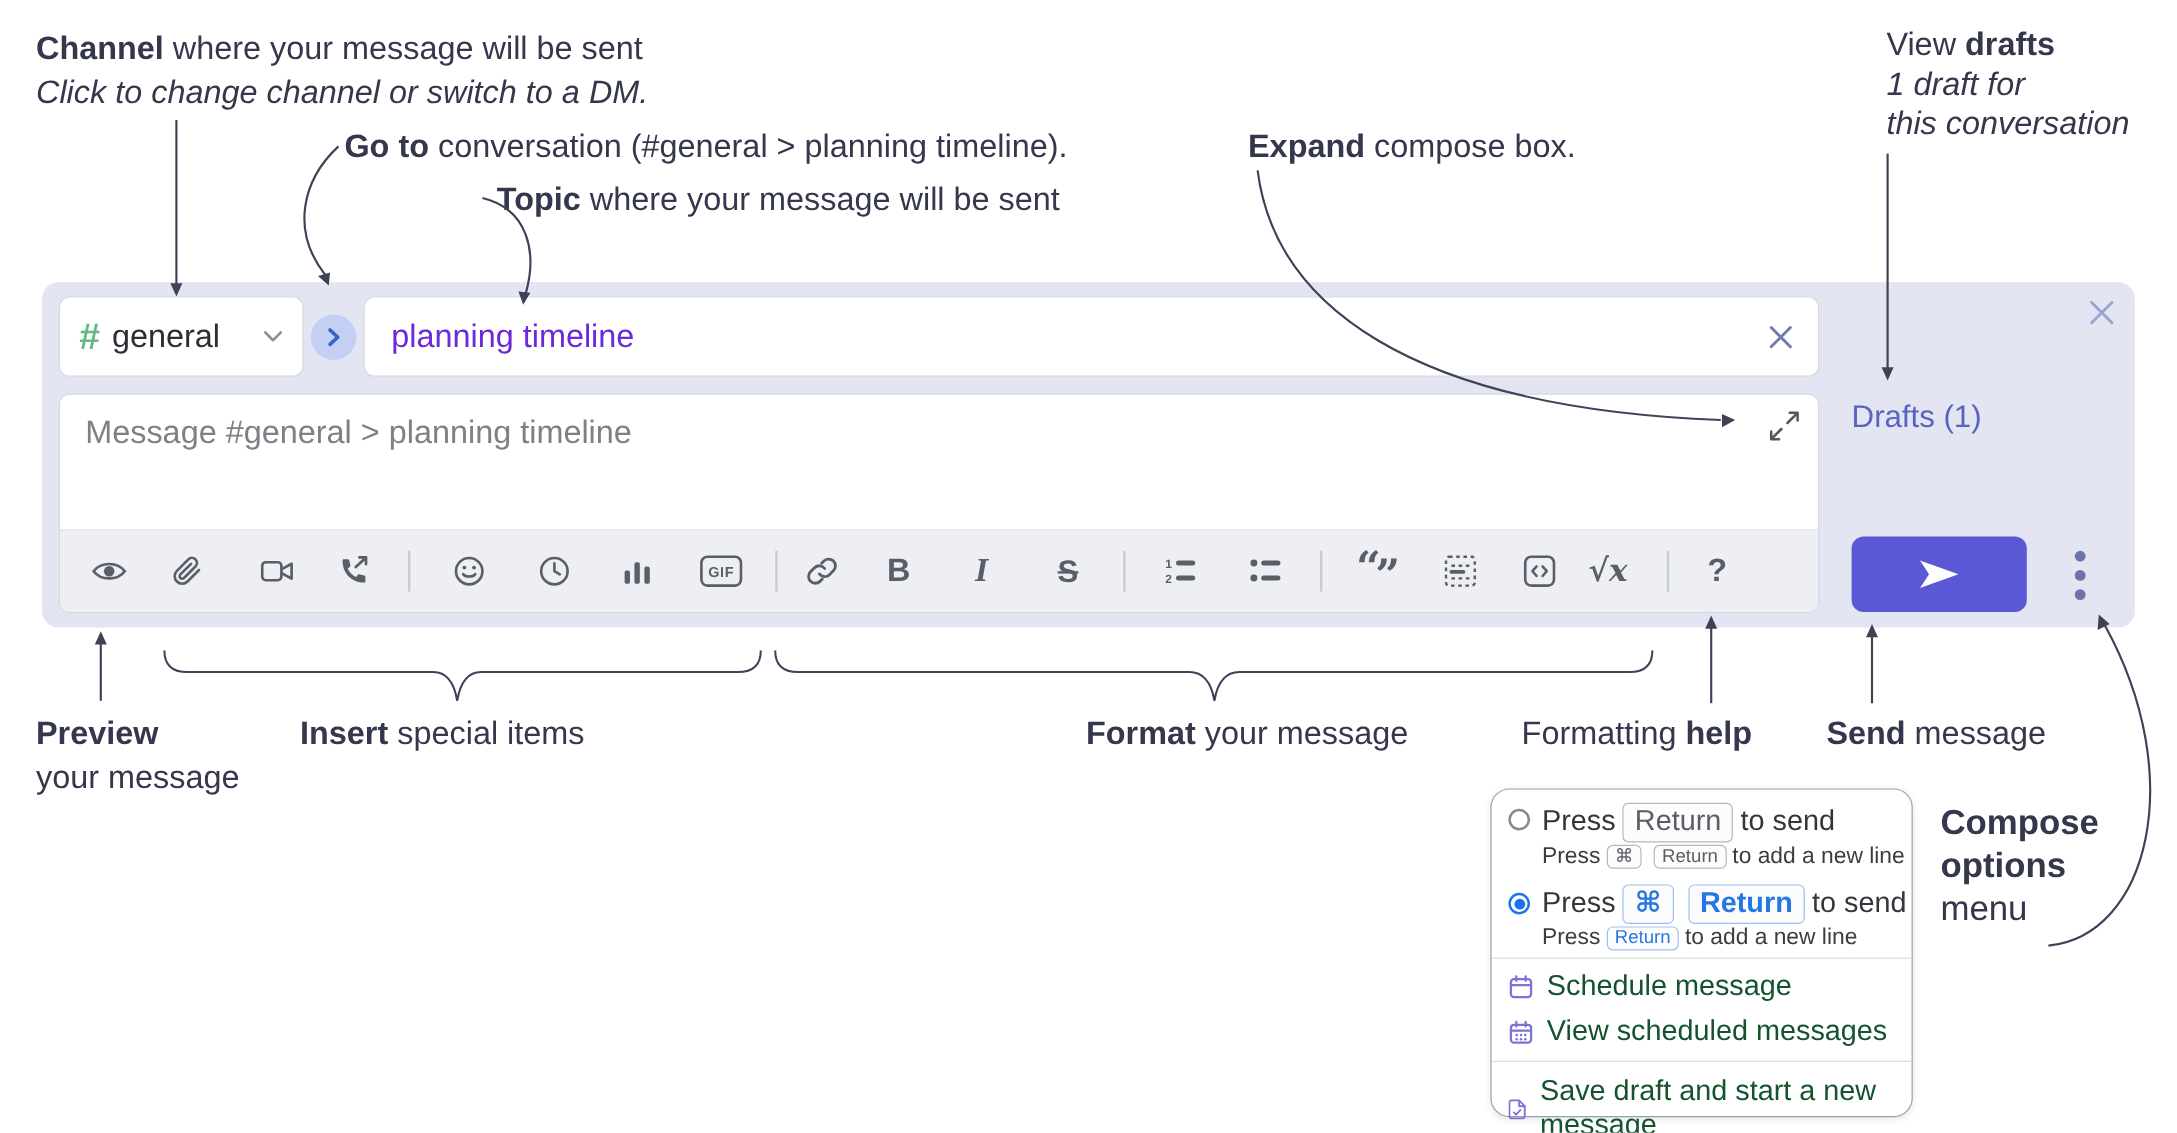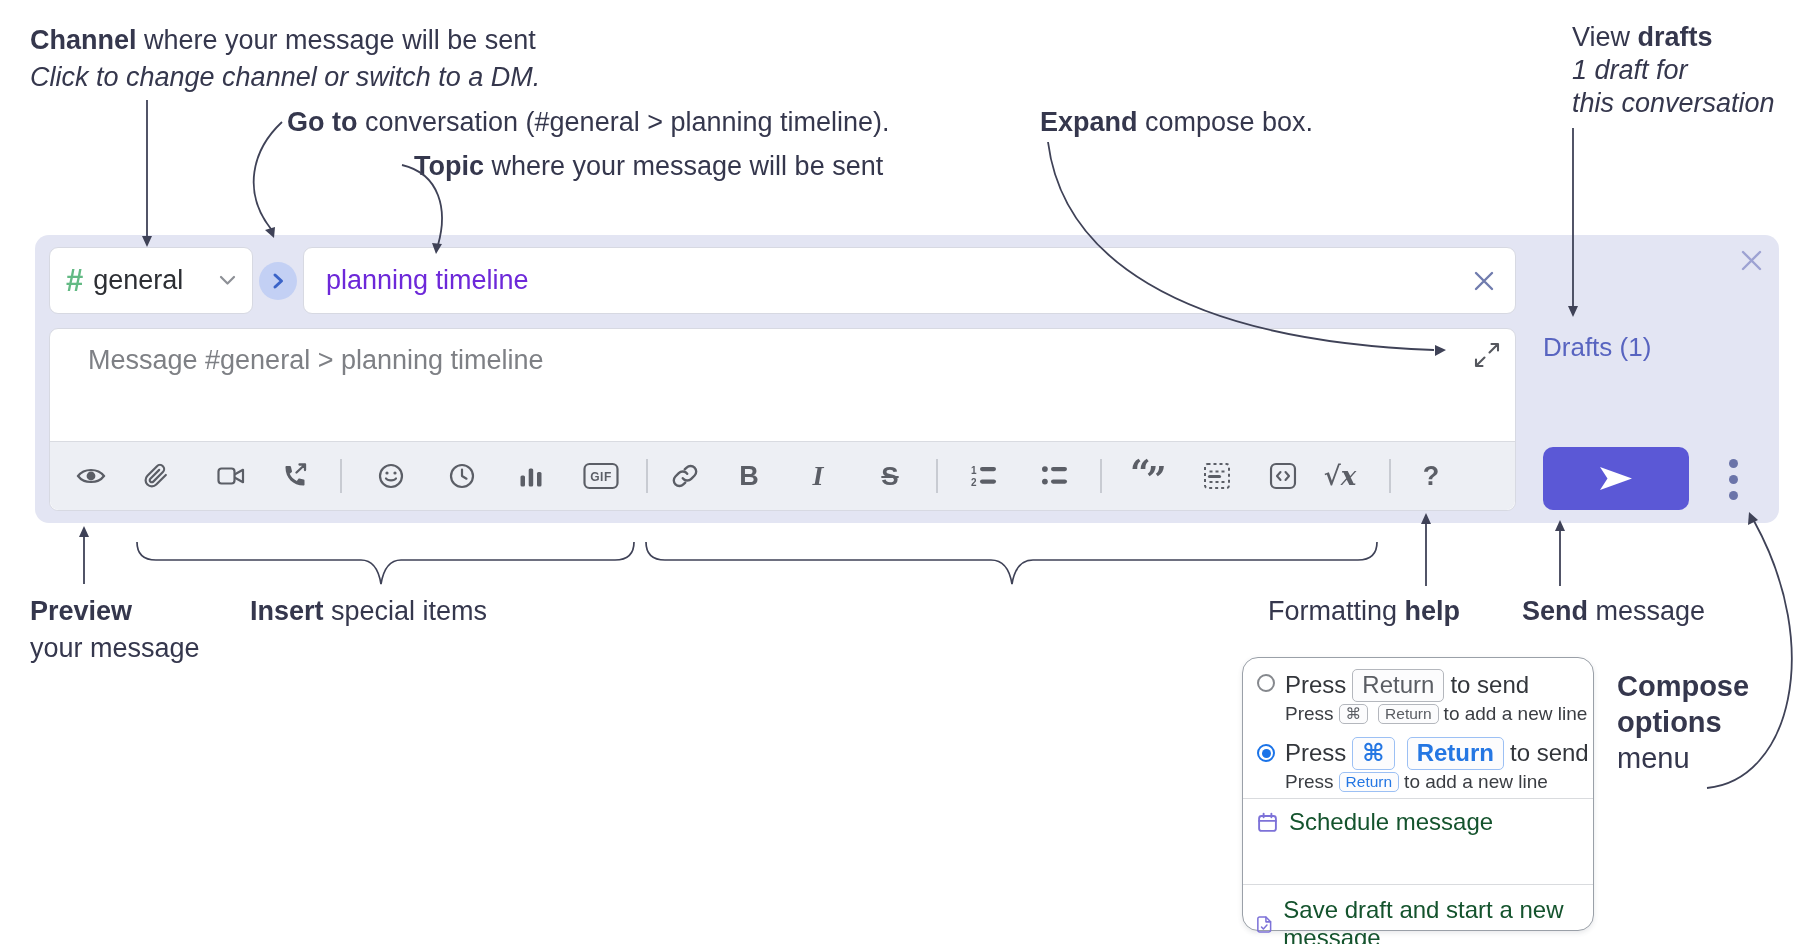"Message #general > planning timeline" #message-input { padding: 16px 60px 0 38px -> 16px 60px 0 21px }
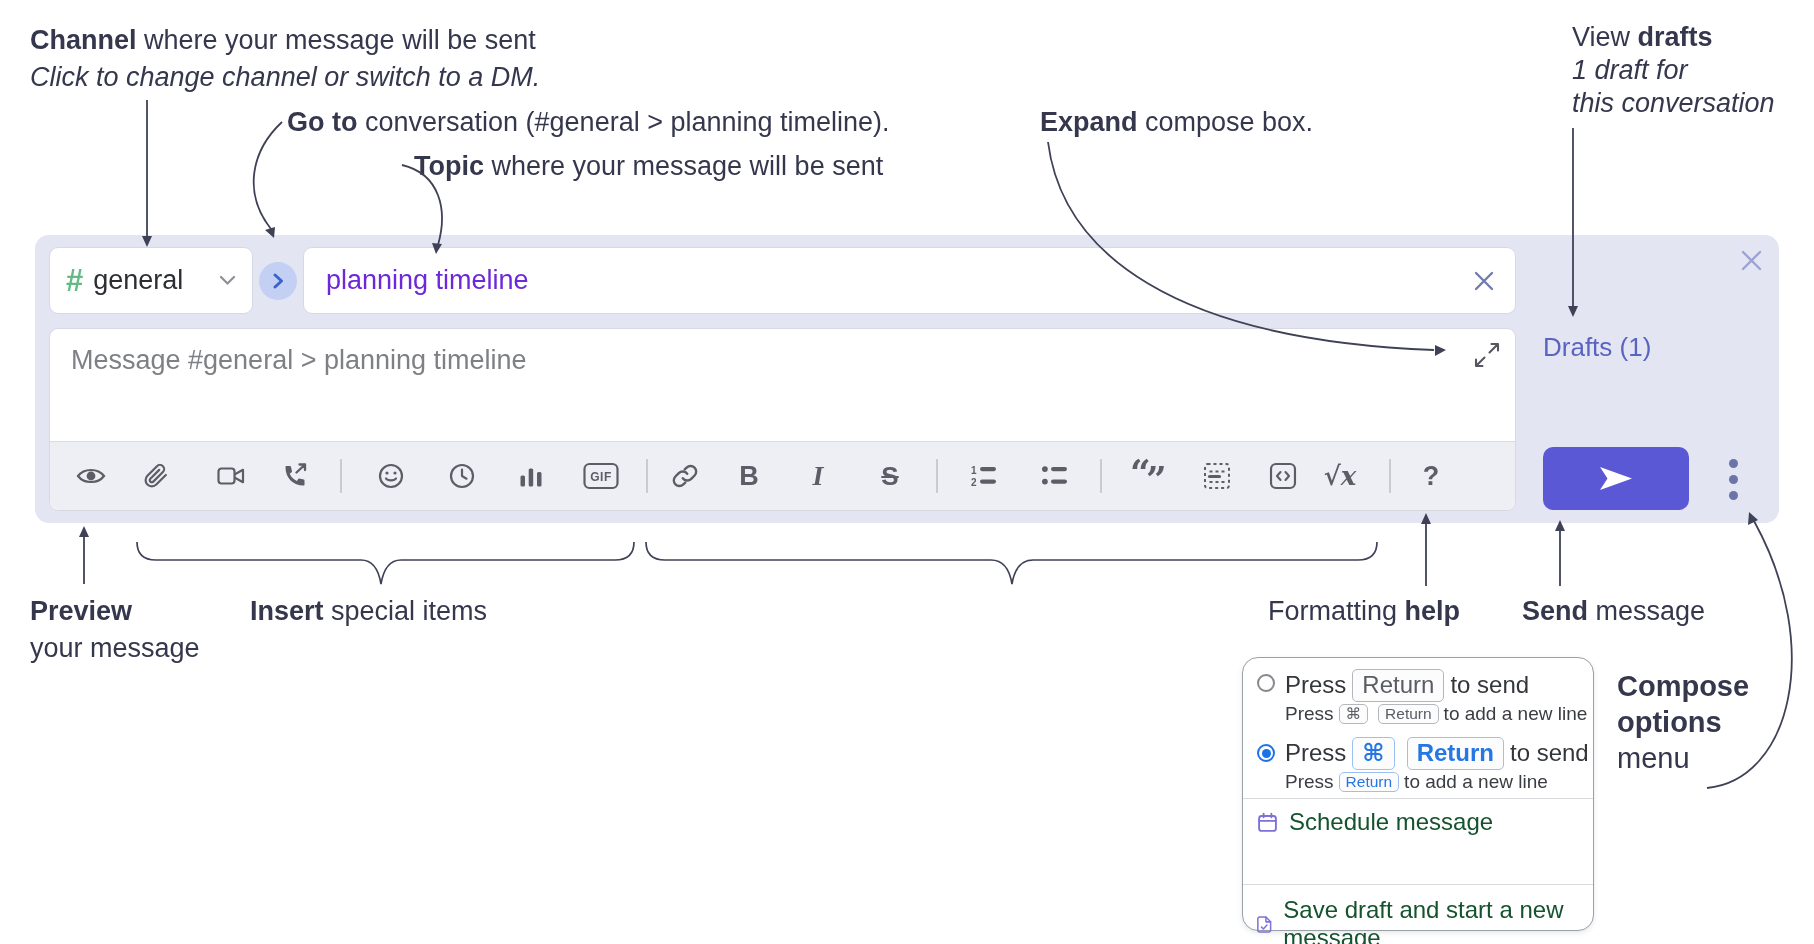"Format your message" div.ann { html: none -> <div> <span>Format</span><span> your message</span> </div> }
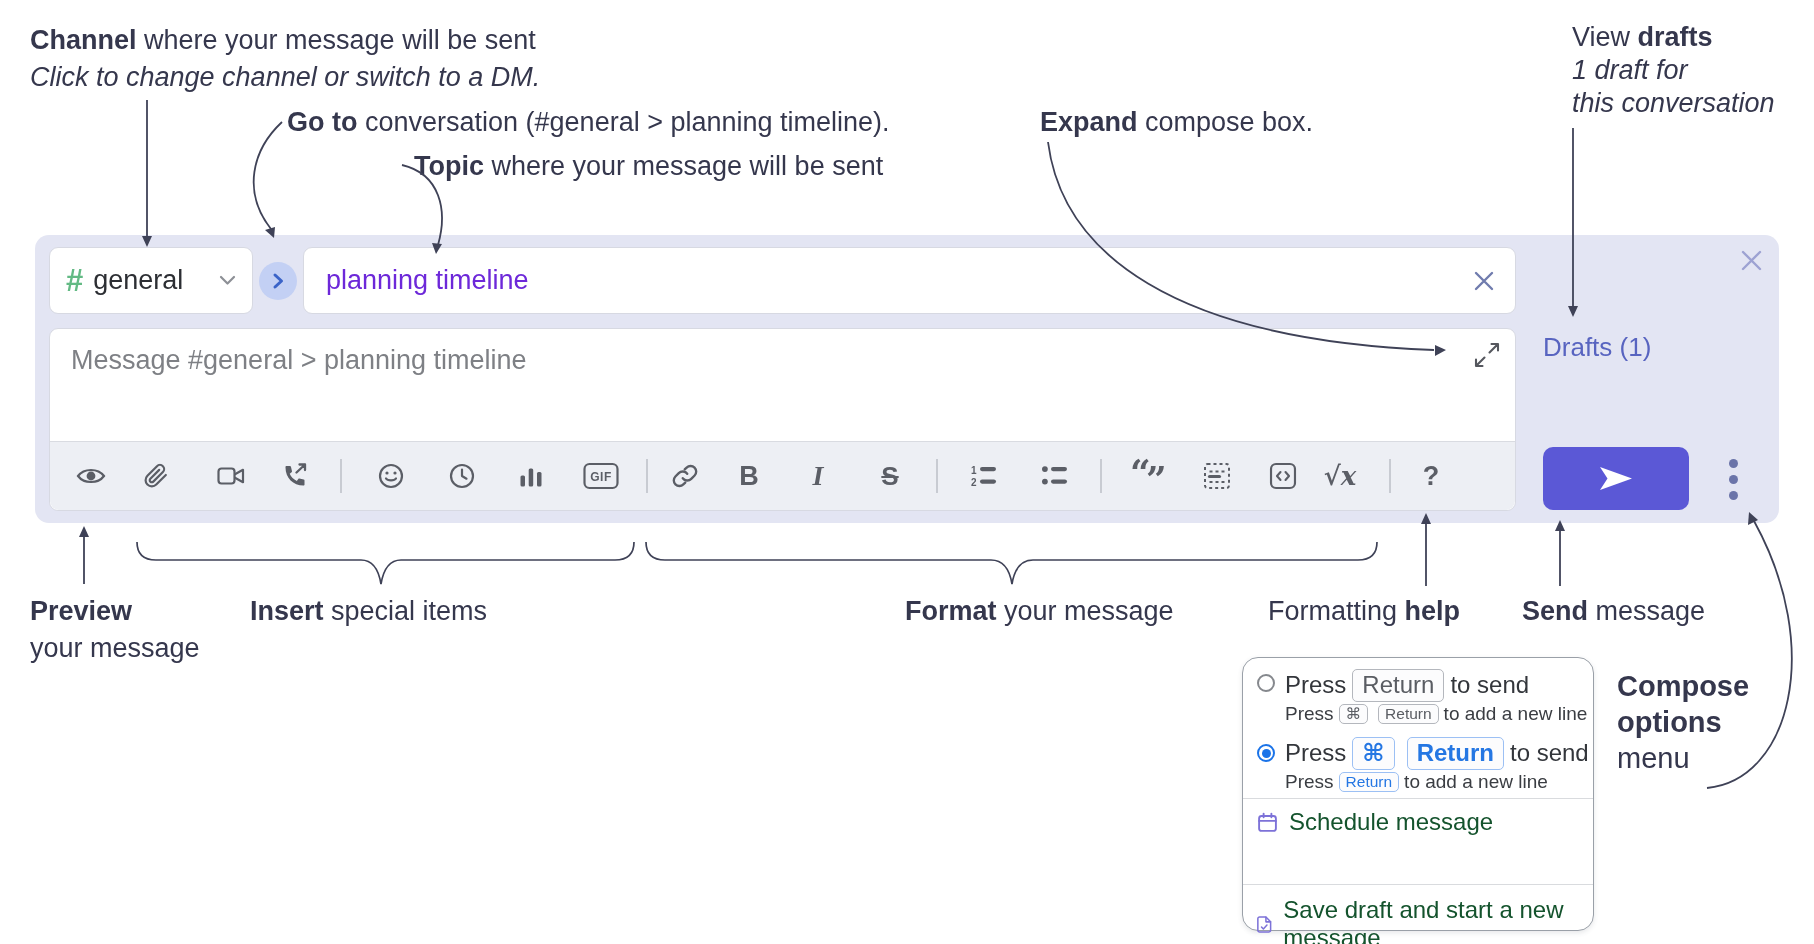"View scheduled messages" div.mitem { html: none -> <div> <svg> <g> <rect></rect> <path></path> </g> <g> <circle></circle> <circle></circle> <circle></circle> <circle></circle> <circle></circle> <circle></circle> </g> </svg> <span>View scheduled messages</span> </div> }
